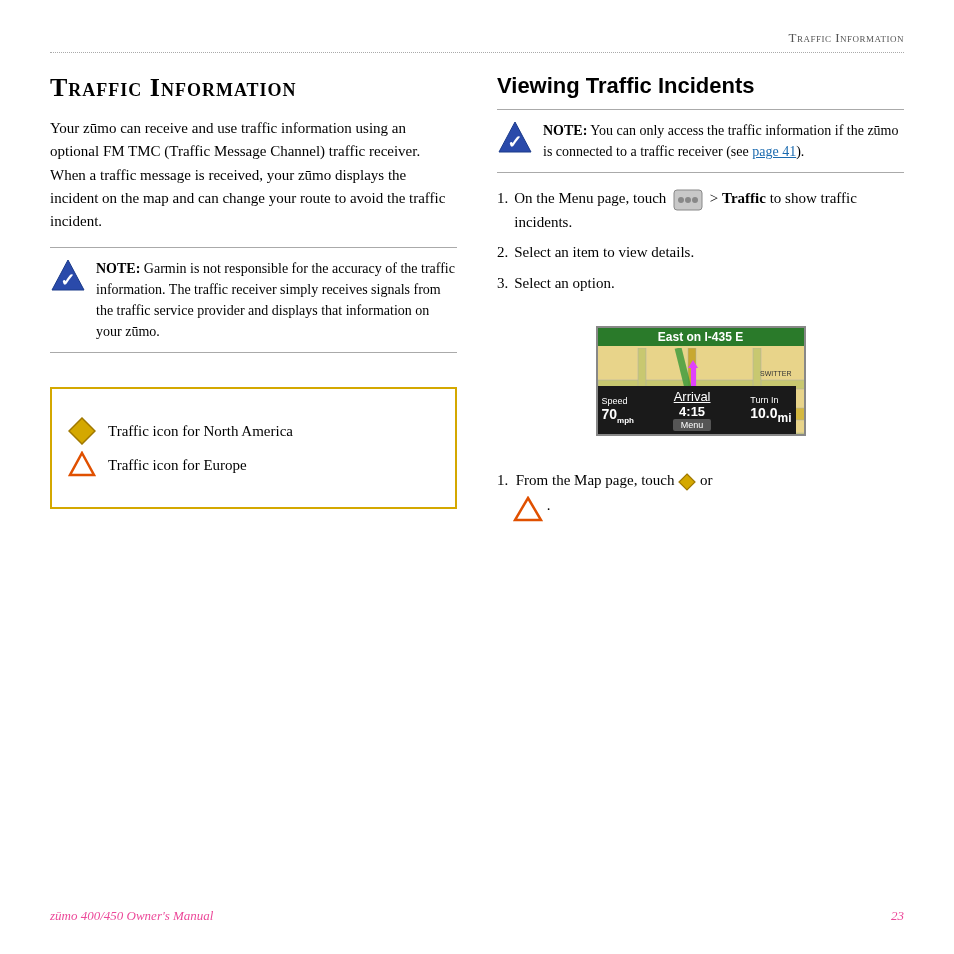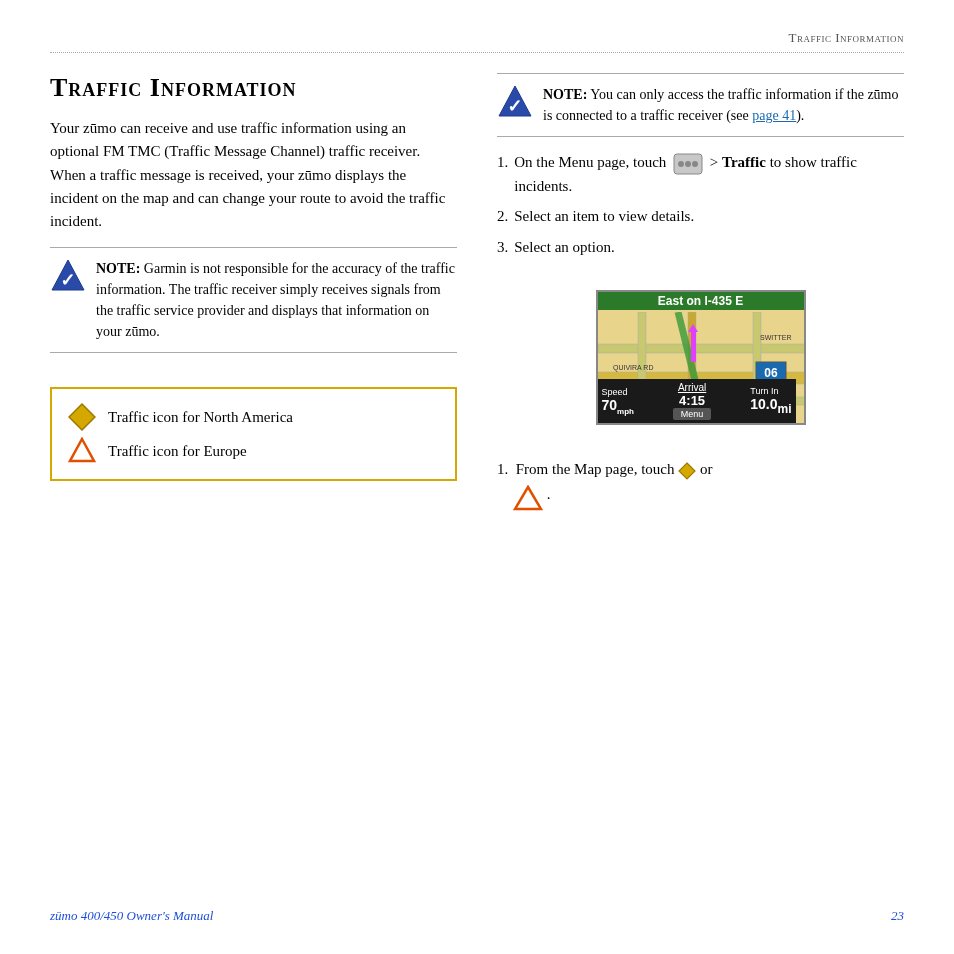"Viewing Traffic Incidents" div.section-title { html: none -> <div>Viewing Traffic Incidents</div> }
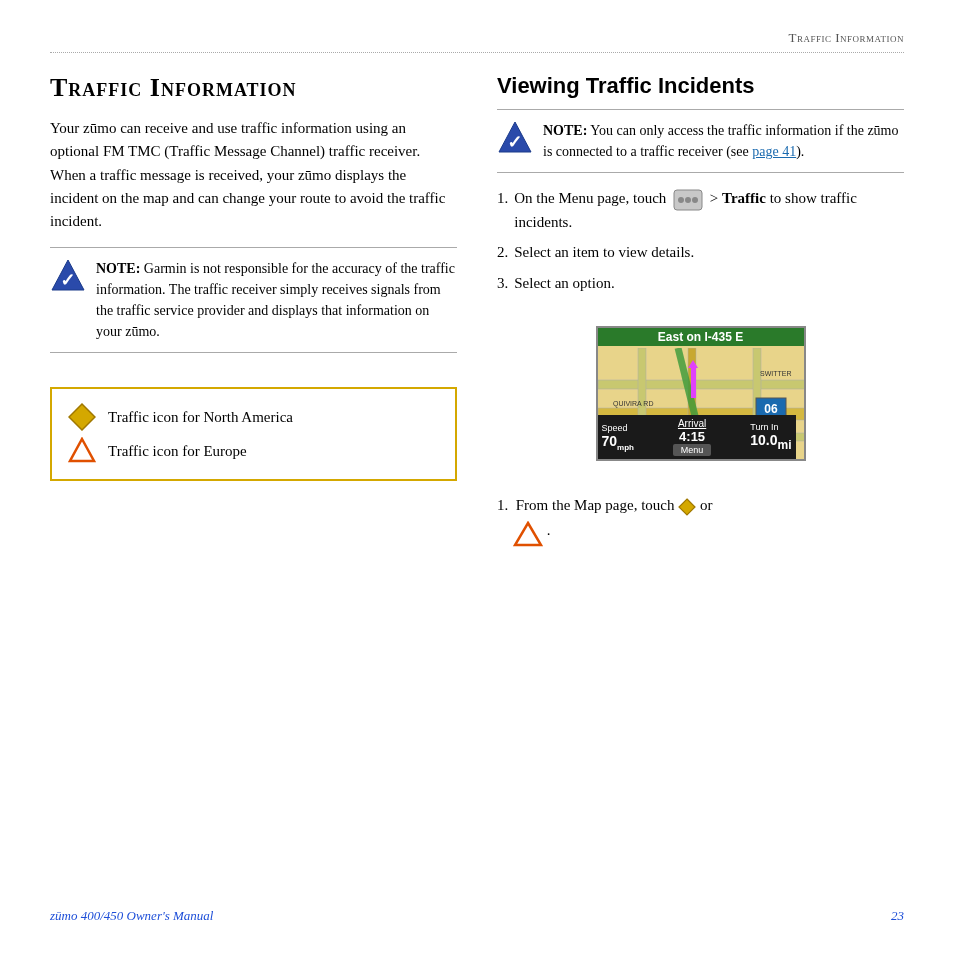"East on I-435 E" .map-screenshot { height: 135px -> 110px }
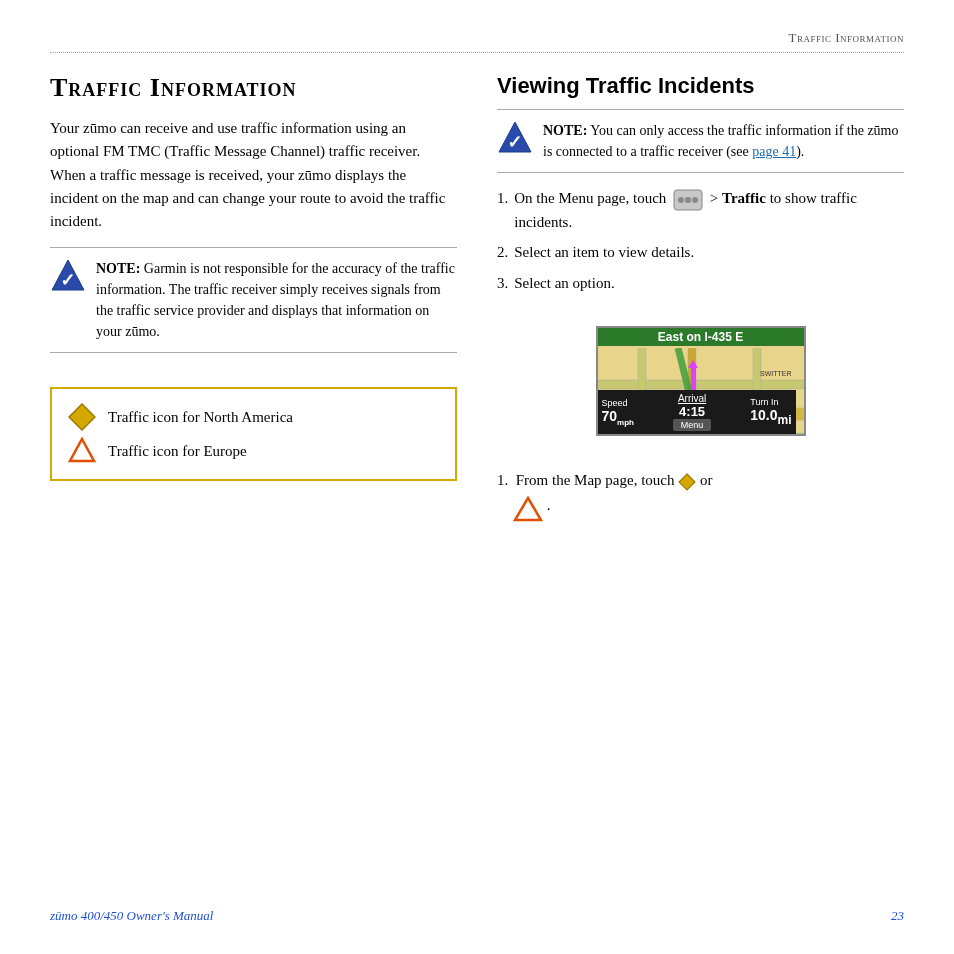"Arrival" div { font-size: 10px -> 13px }
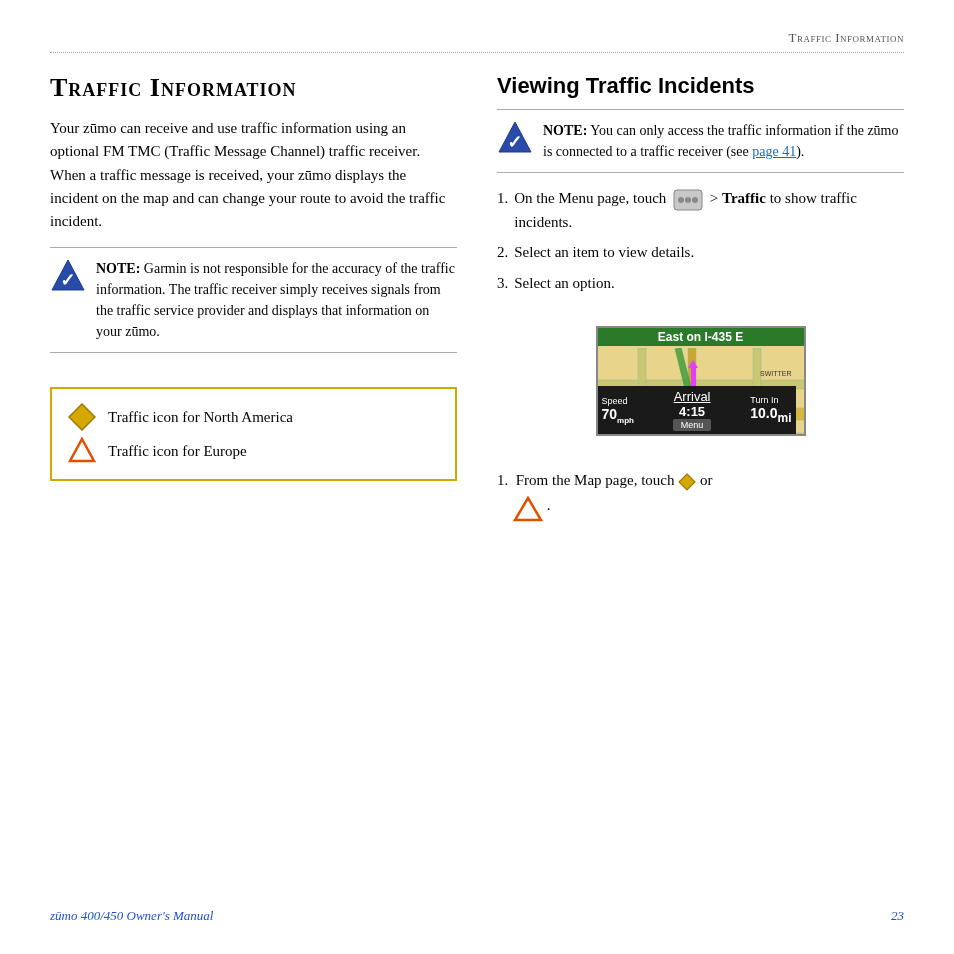"Traffic icon for North America" .traffic-icon-box { padding: 14px 16px -> 28px 16px }
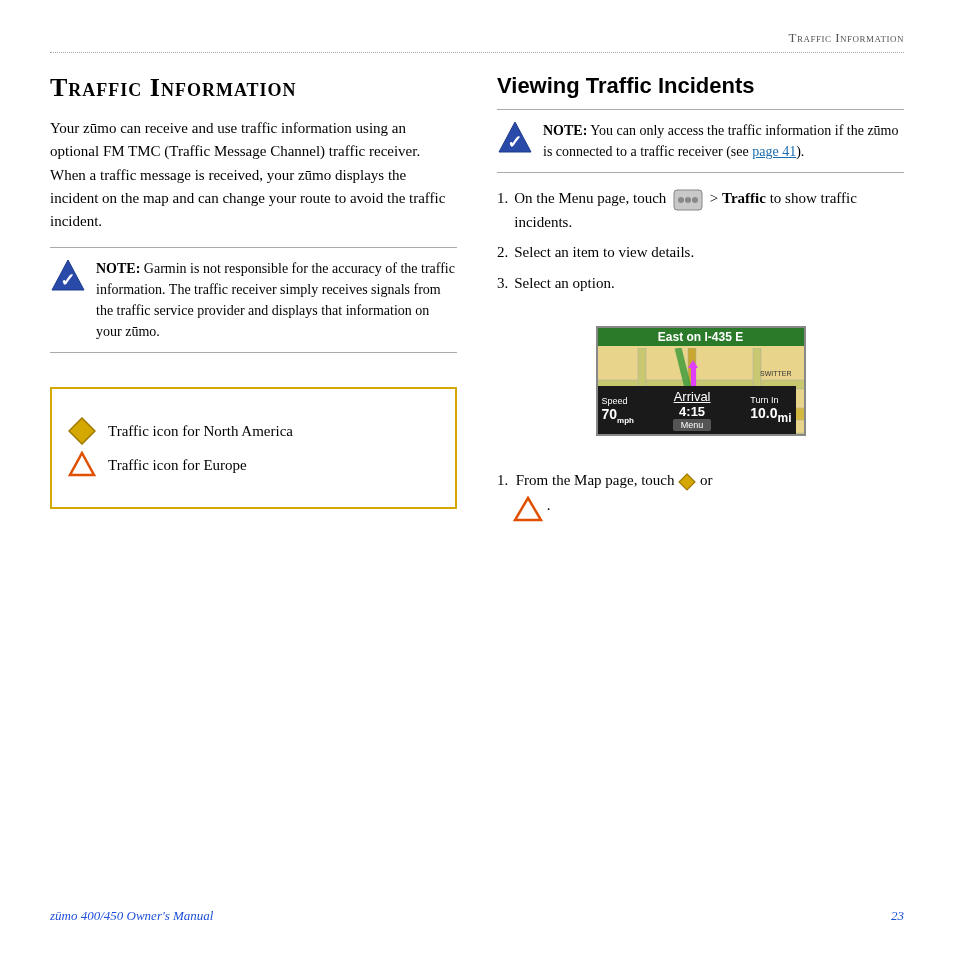"zūmo 400/450 Owner's Manual" .page-footer { color: #1d4ed8 -> #ec4899 }
